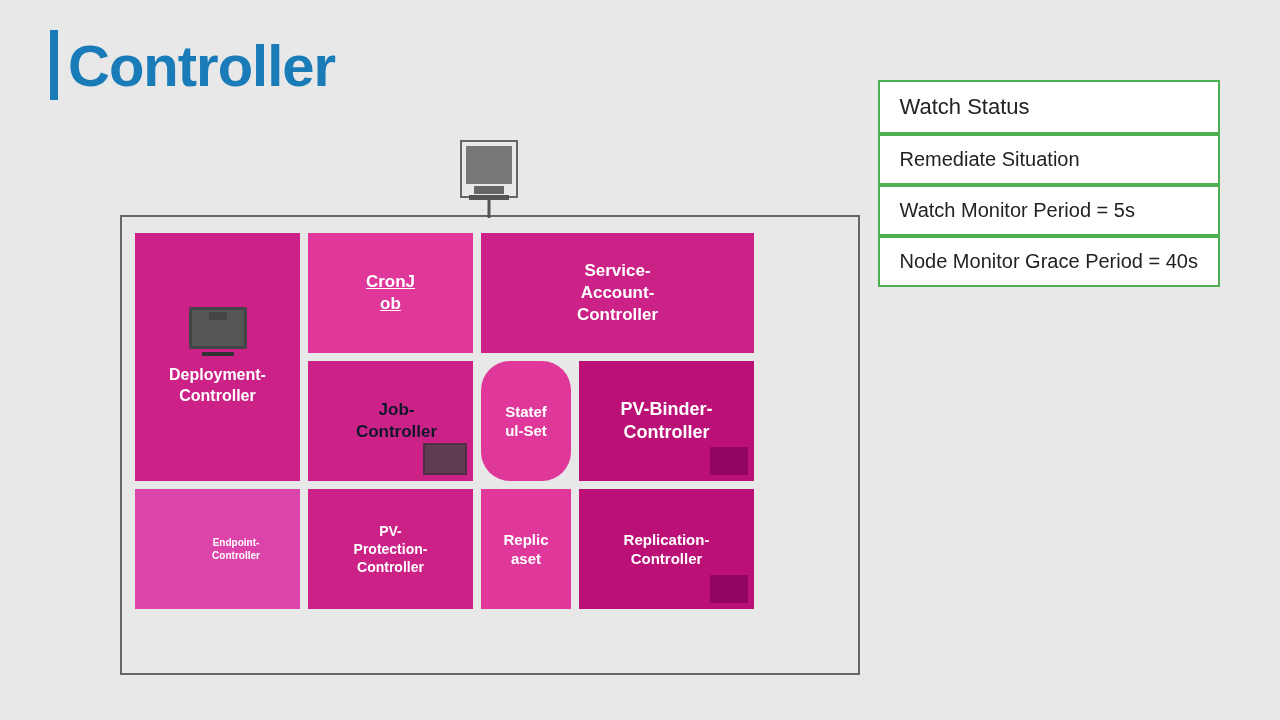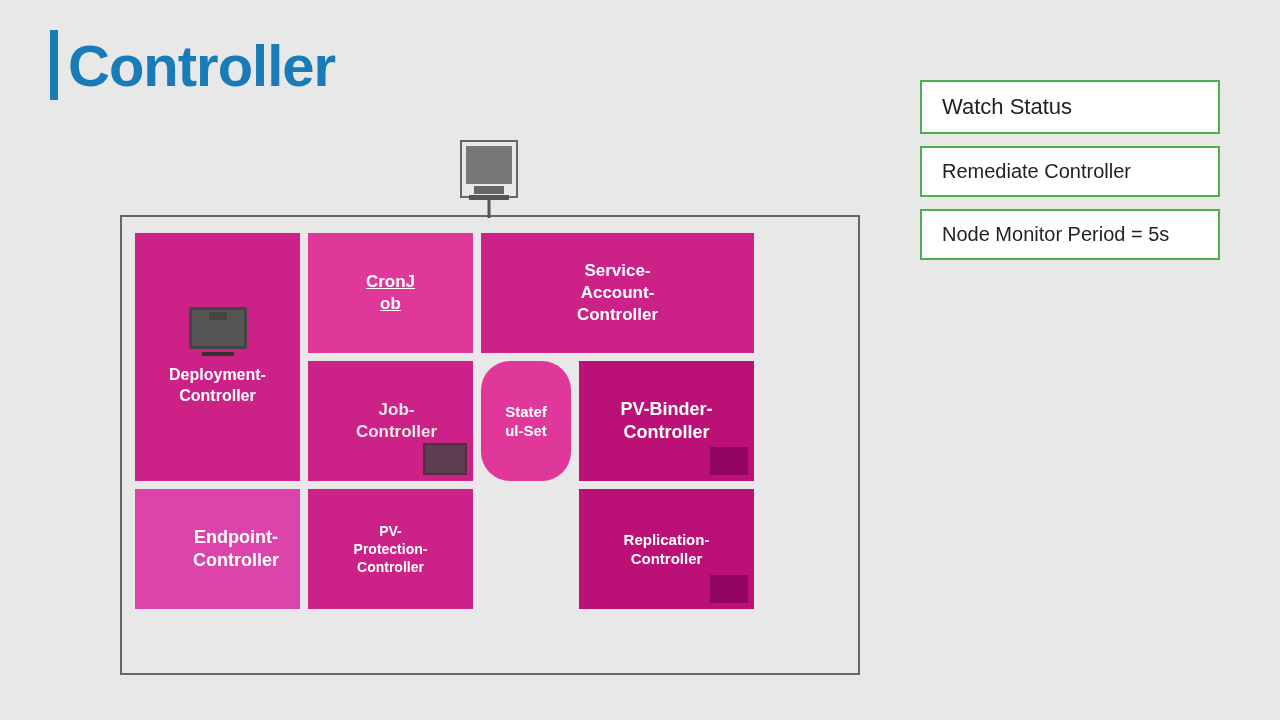"Watch Status" .info-panel { gap: 12px -> none }
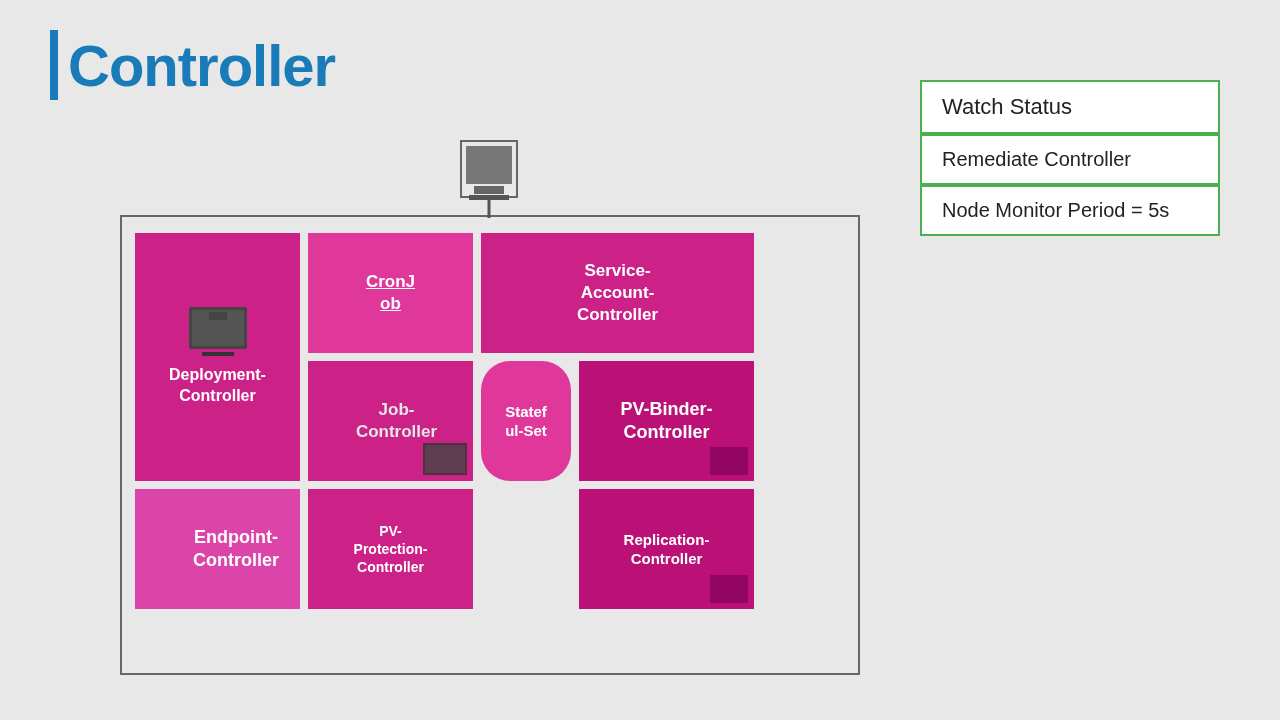"Remediate Controller" span { text: Controller -> Situation }
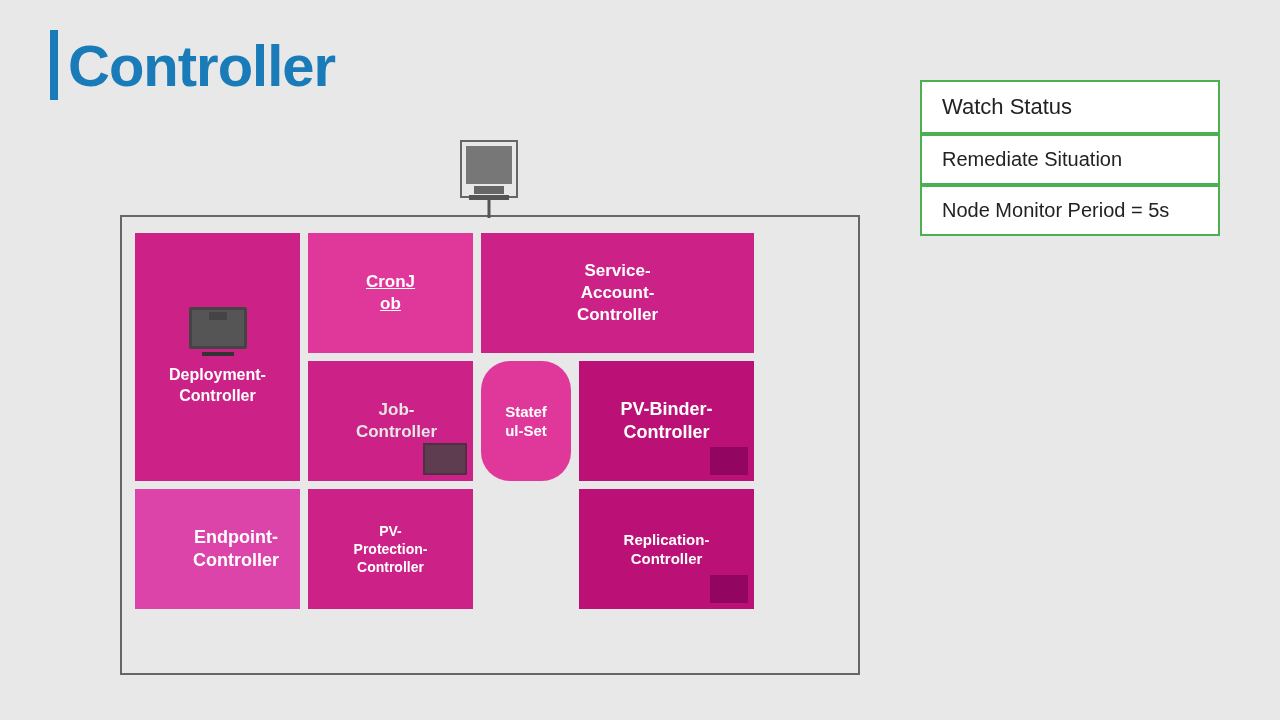"Node Monitor Period = 5s" span { text: Node -> Watch }
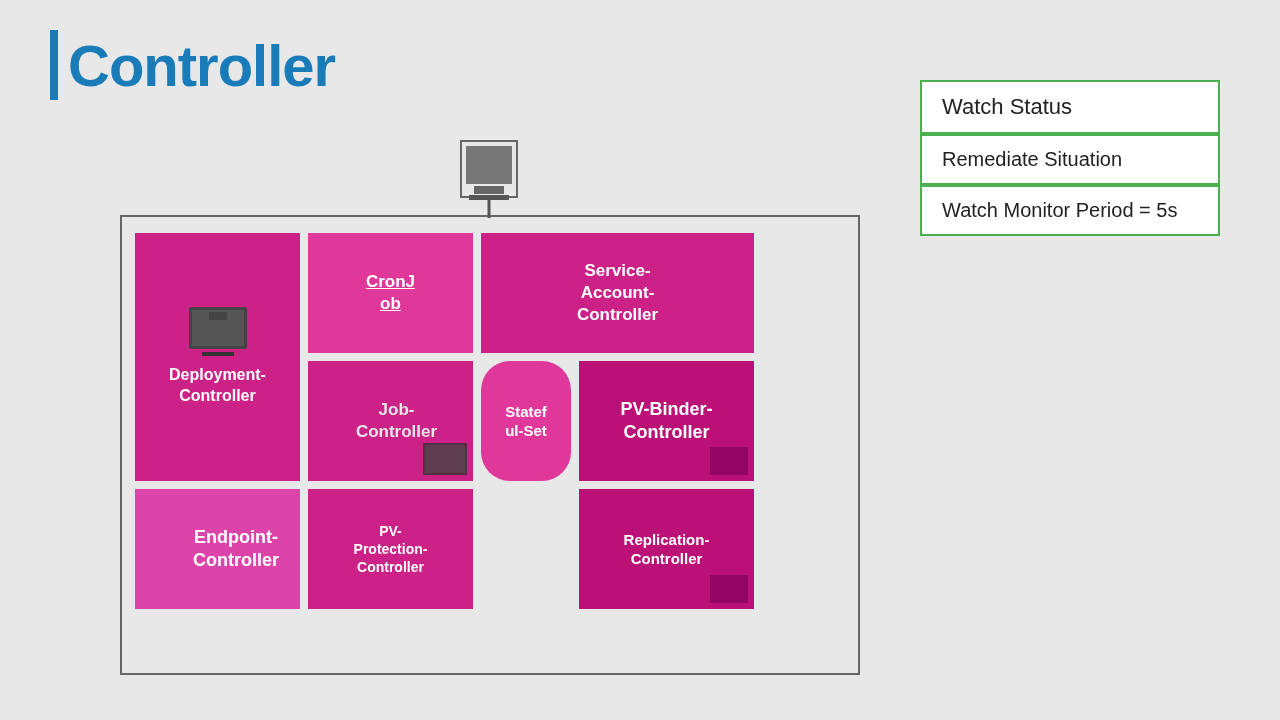"Node Monitor Grace Period =" div.info-box { html: none -> <div> <span>Node Monitor Grace Period = 40s</span> </div> }
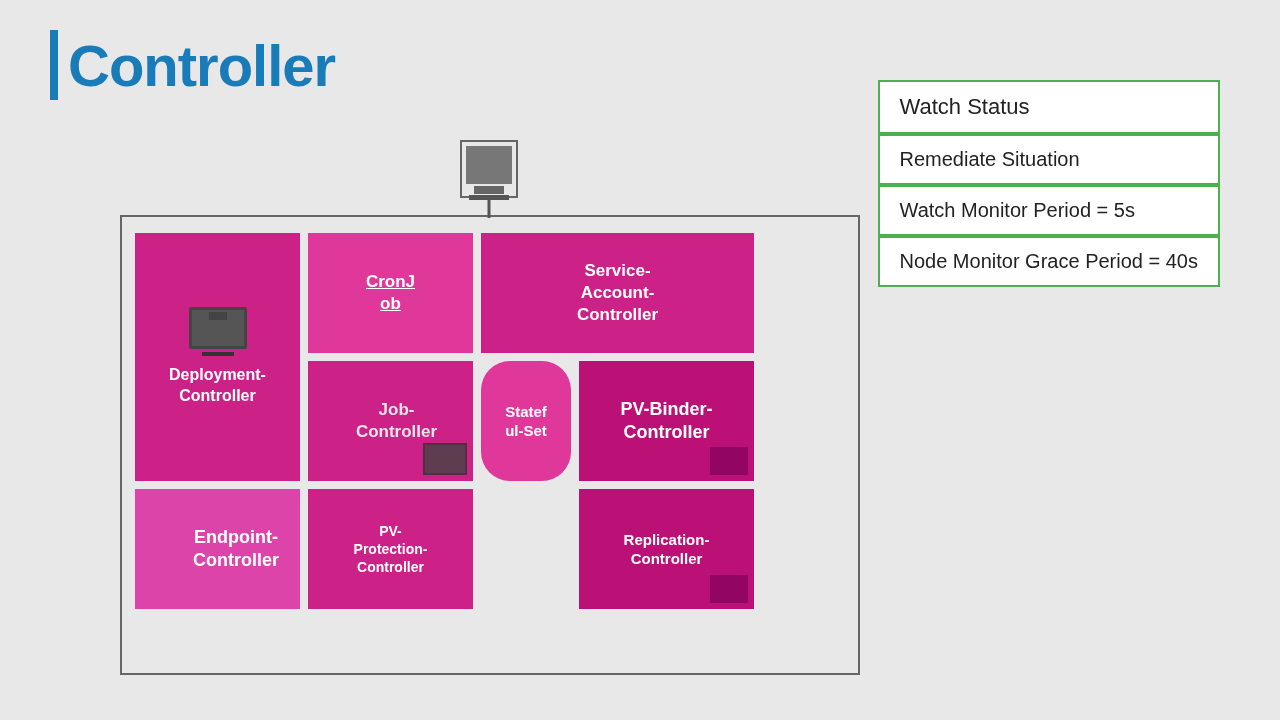"Job-" span { color: #e5e5e5 -> #0f172a }
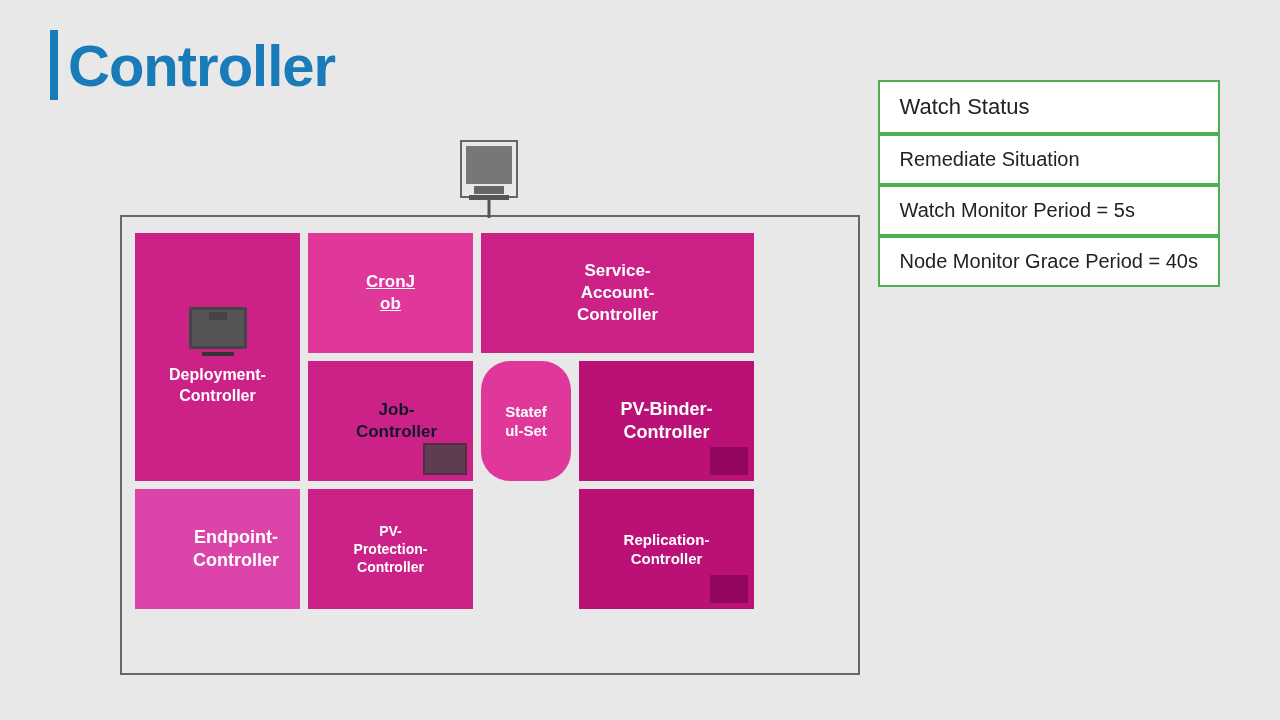"Endpoint-" span { font-size: 18px -> 10px }
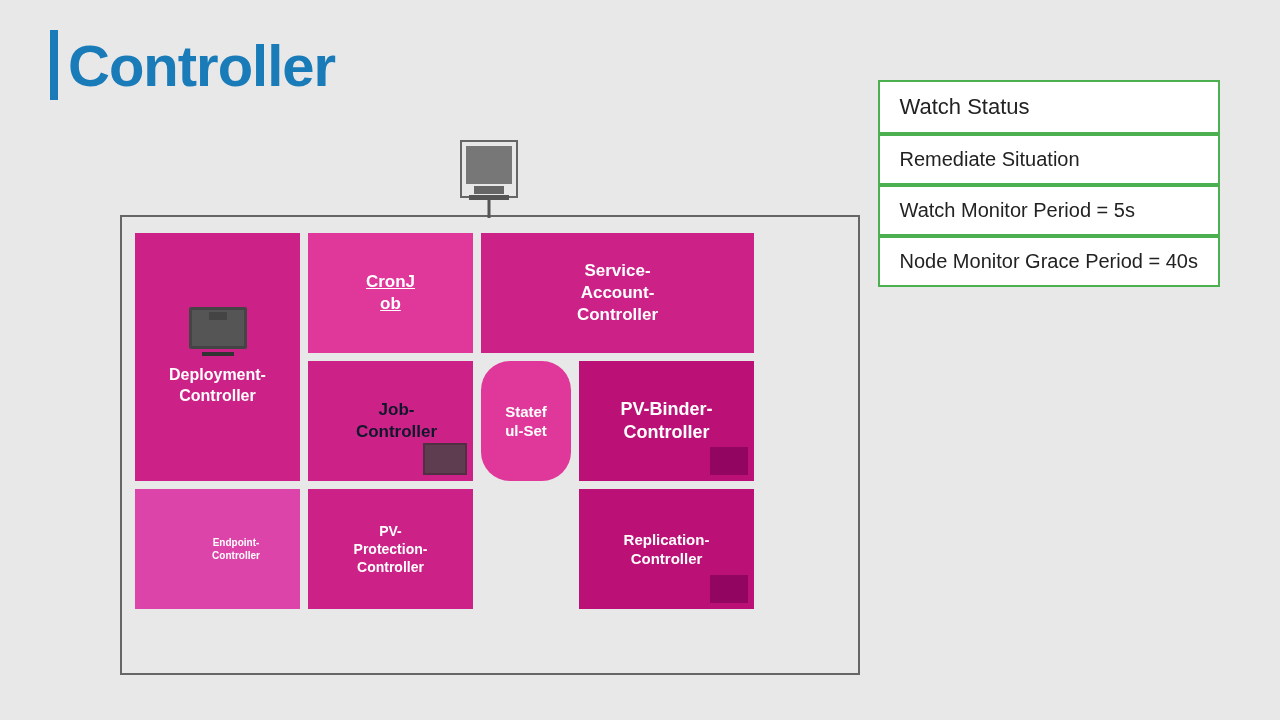"Replic" div.ctrl-block { html: none -> <div> <span>Replic<br>aset</span> </div> }
